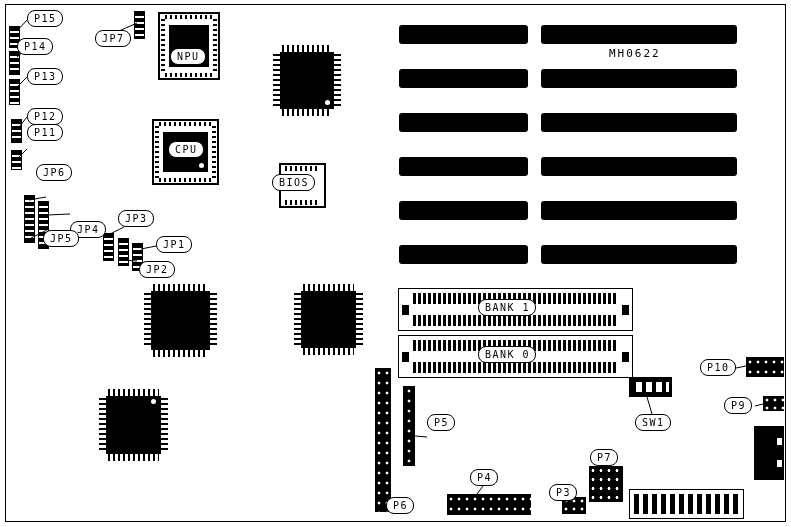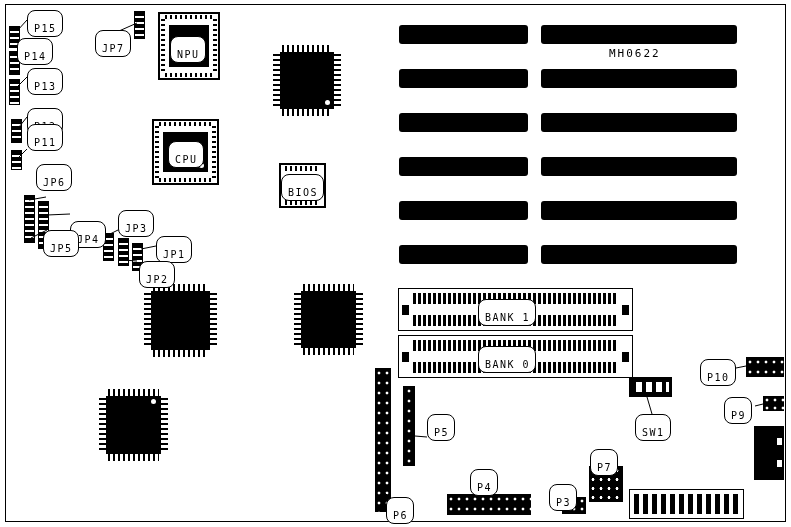"P15" .callout { padding: 12px 5px 1px 6px -> 2px 5px 1px 6px }
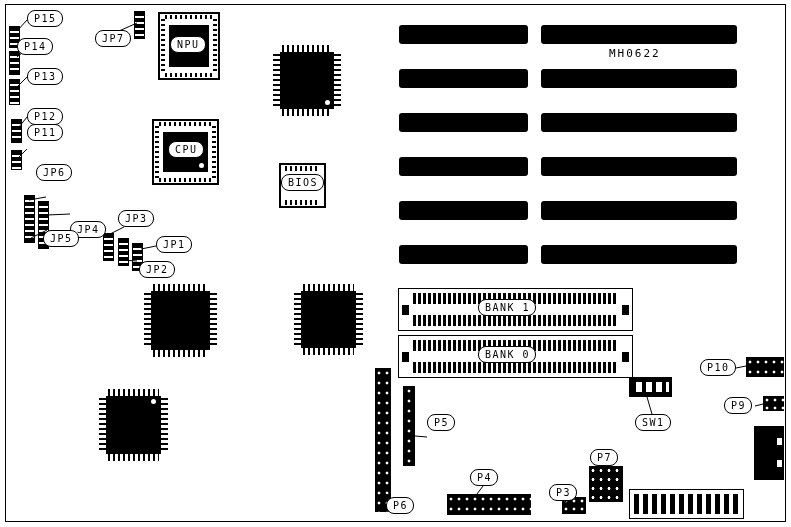"NPU" div.callout { top: 36px -> 48px }
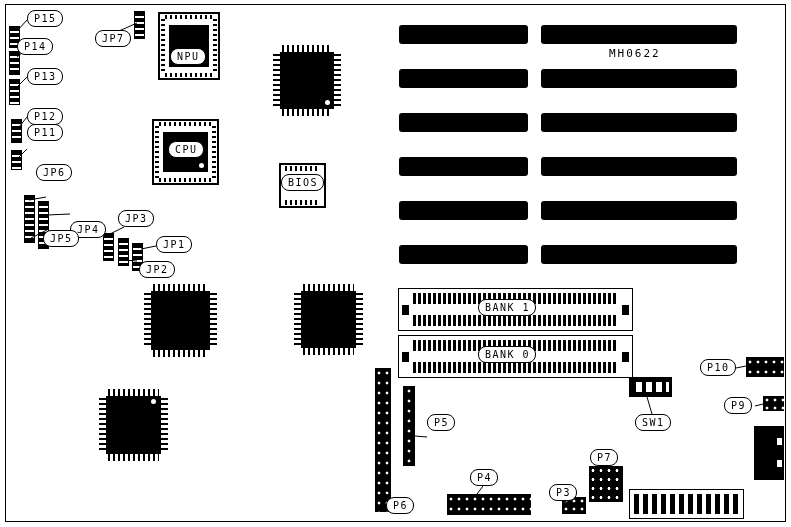"BIOS" div.callout { left: 281px -> 272px }
